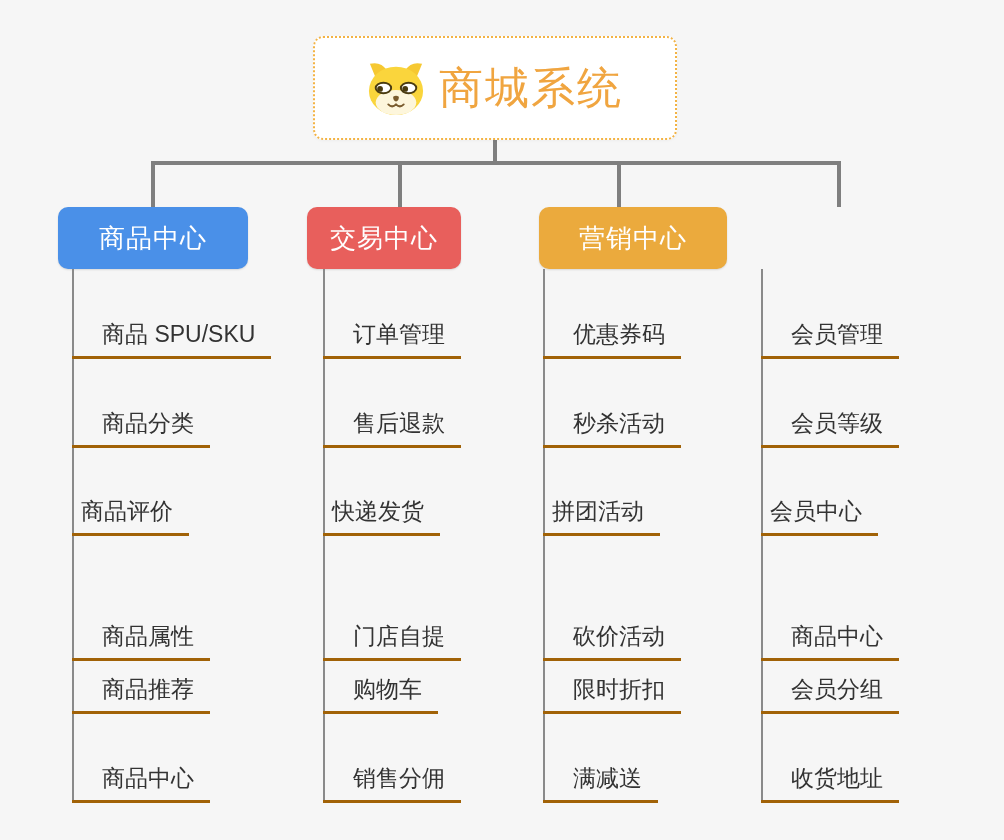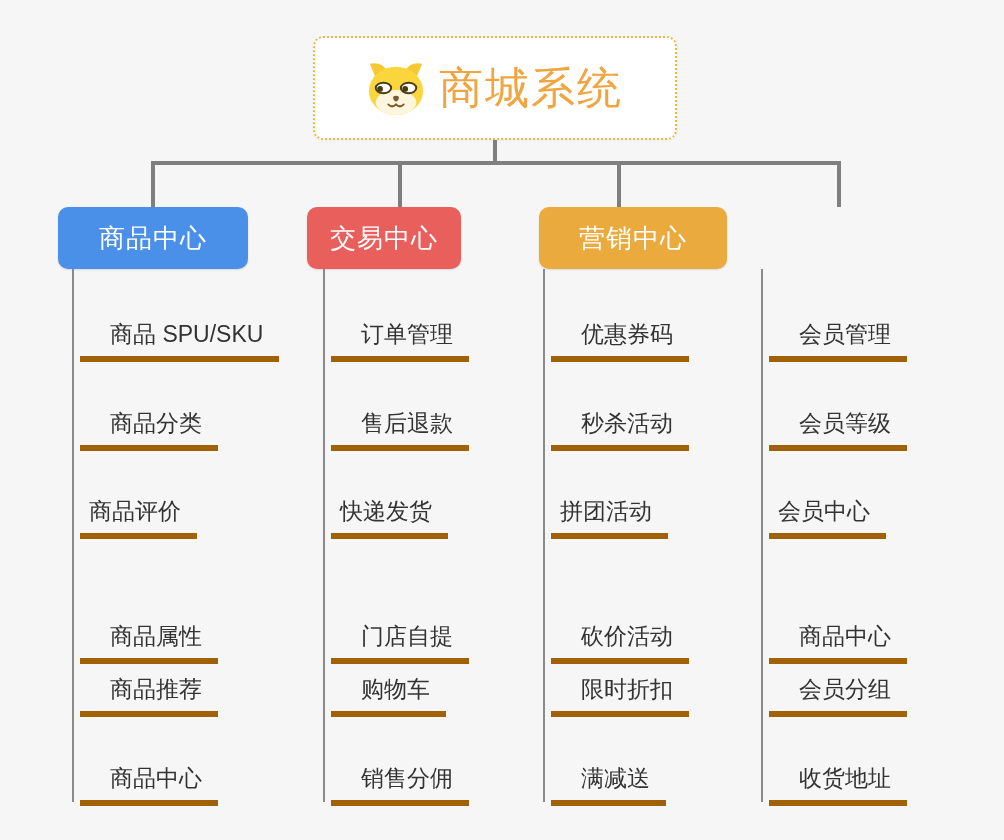"商品 SPU/SKU" .leaf { border-bottom: 6px solid #a16207 -> 3px solid #a16207; left: 8px -> 0 }
